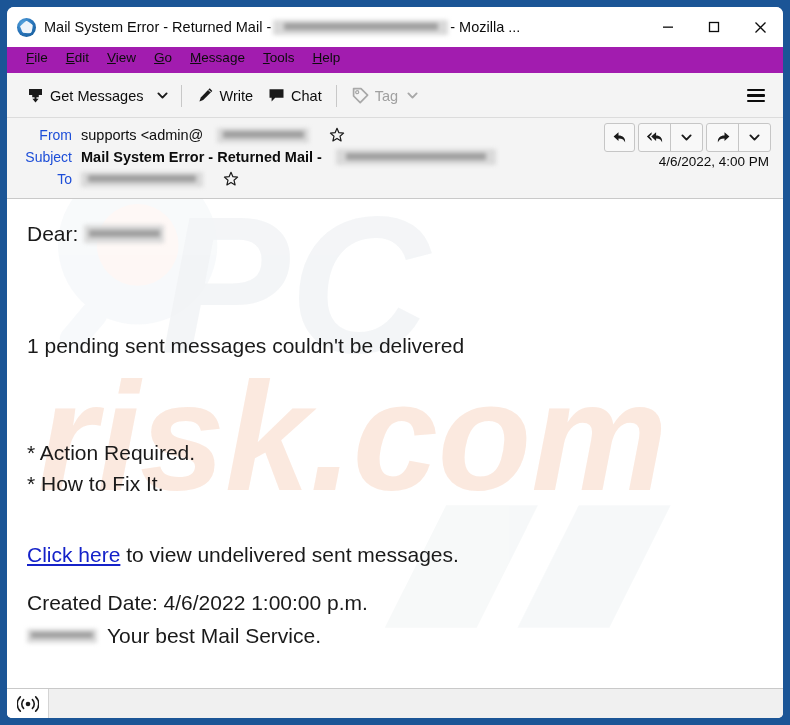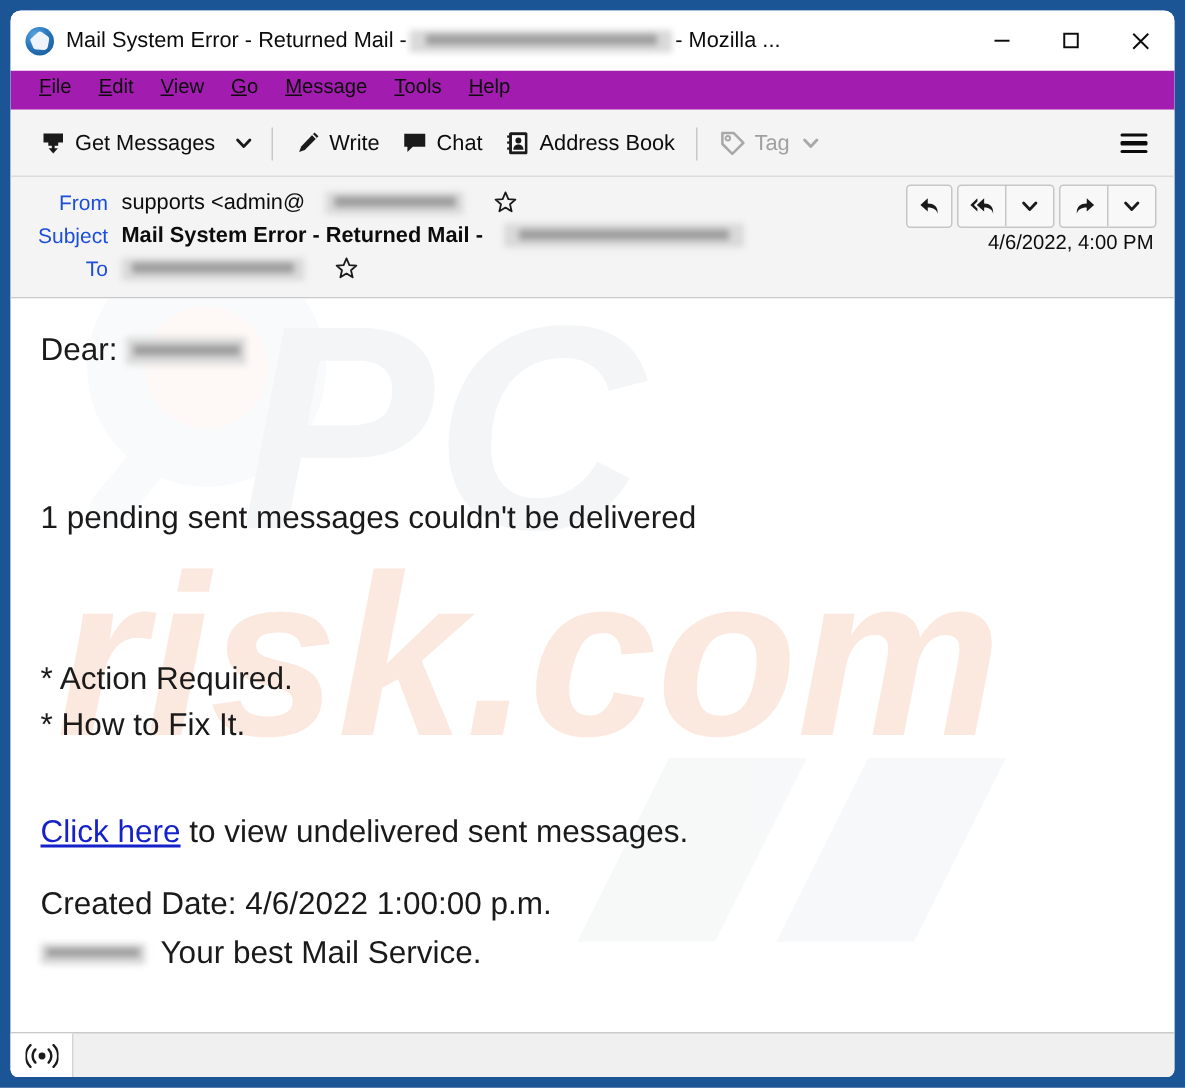"Address Book" div.tb-btn { html: <div> <svg> <rect></rect> <rect></rect> <circle></circle> <path></path> <rect></rect> <rect></rect> <rect></rect> </svg> <span>Address Book</span> </div> -> none }
